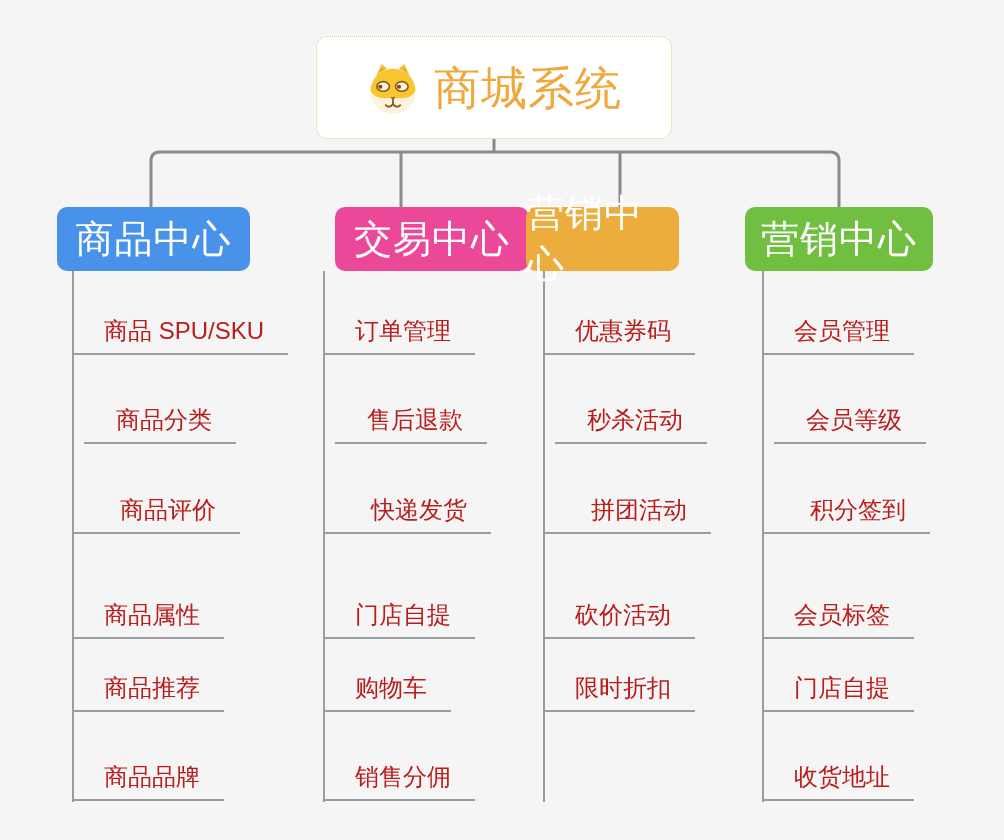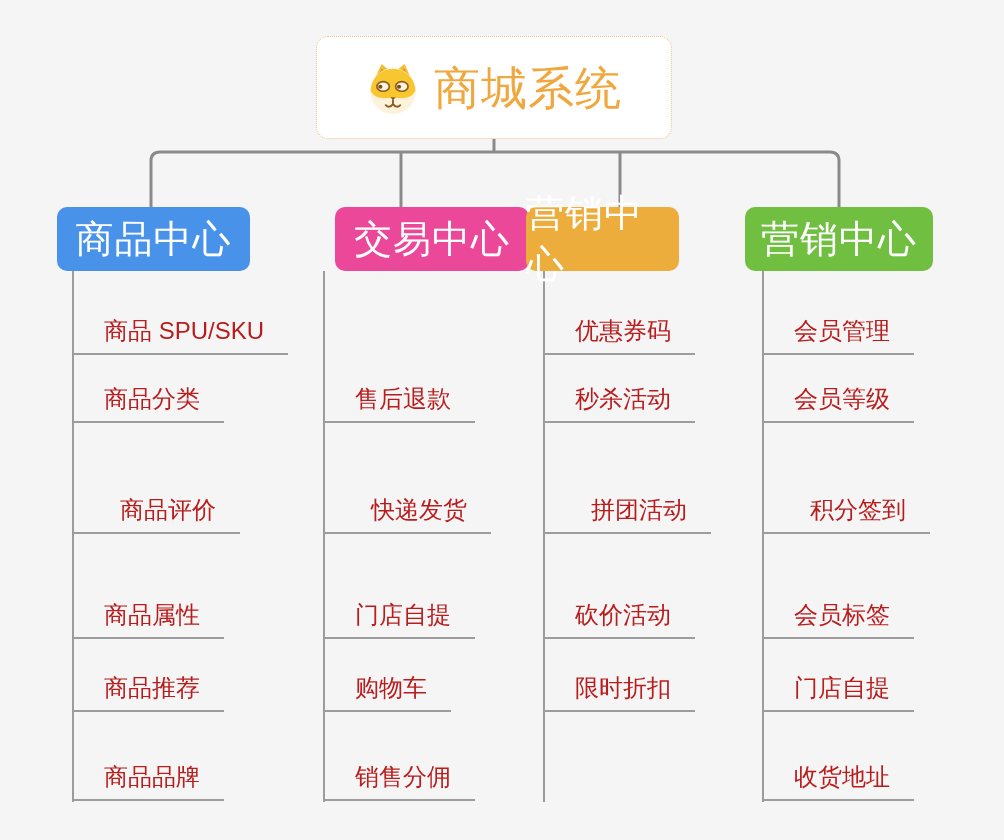"订单管理" div.leaf { html: none -> <div>订单管理</div> }
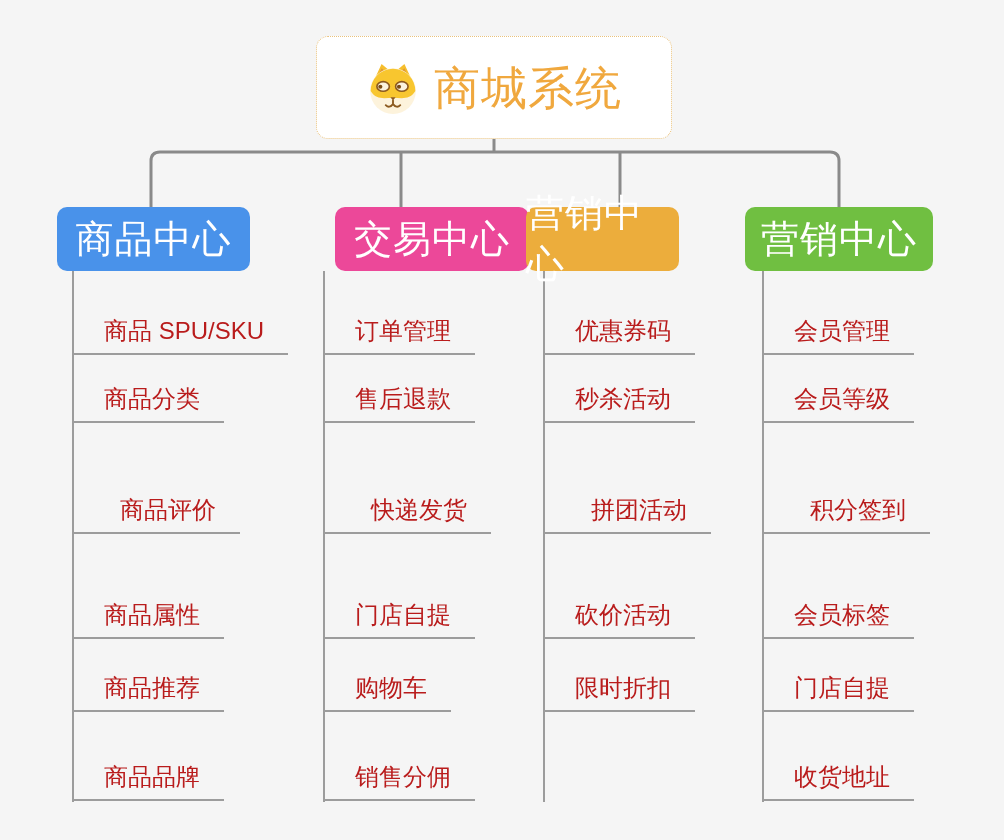"商品分类" .r1 { margin-left: none -> 12px; top: 385px -> 406px }
